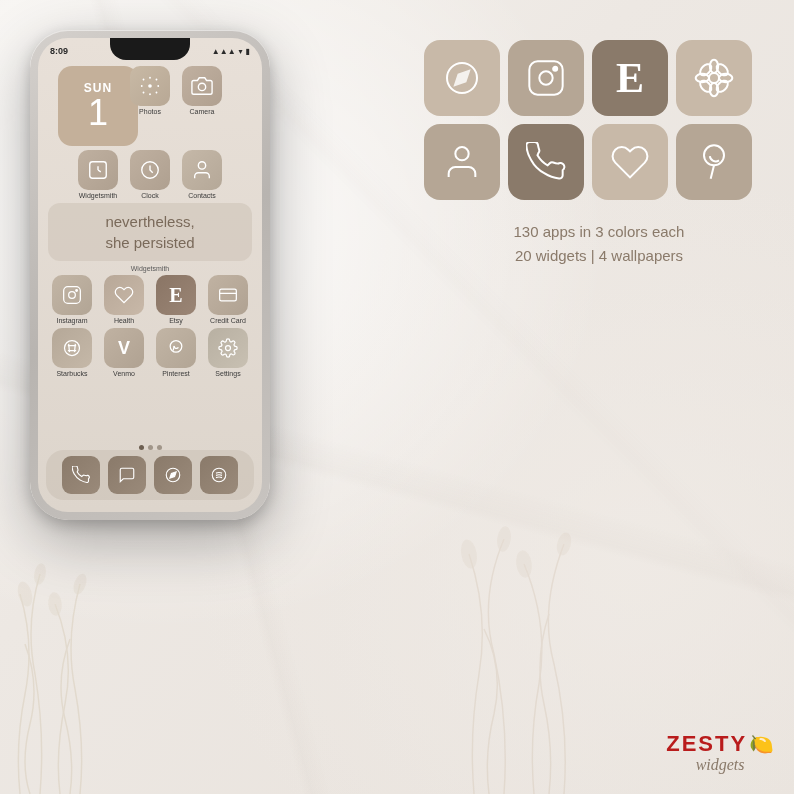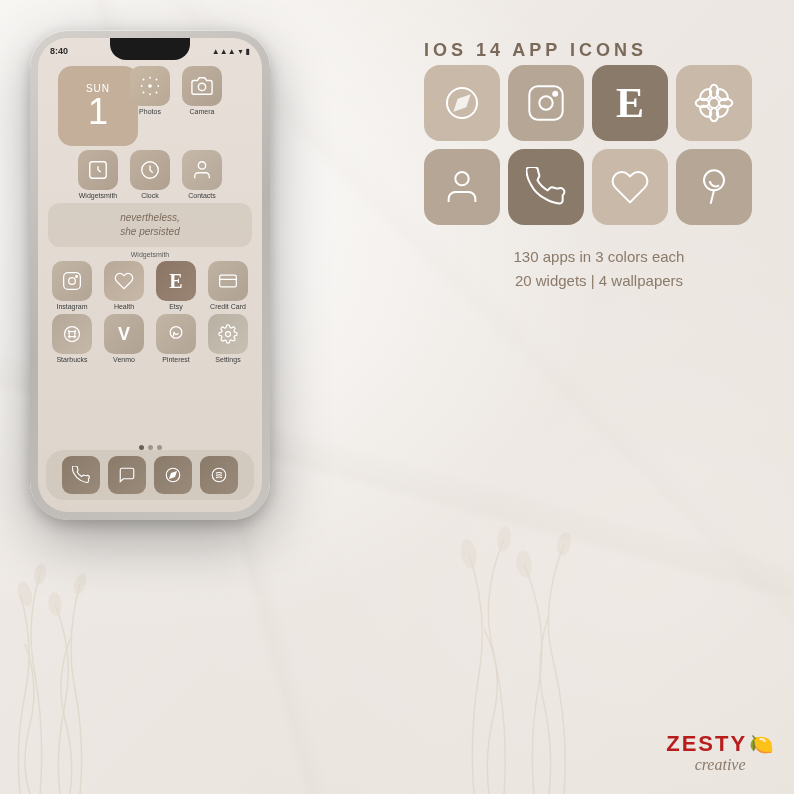"8:40" span.status-time { text: 8:40 -> 8:09 }
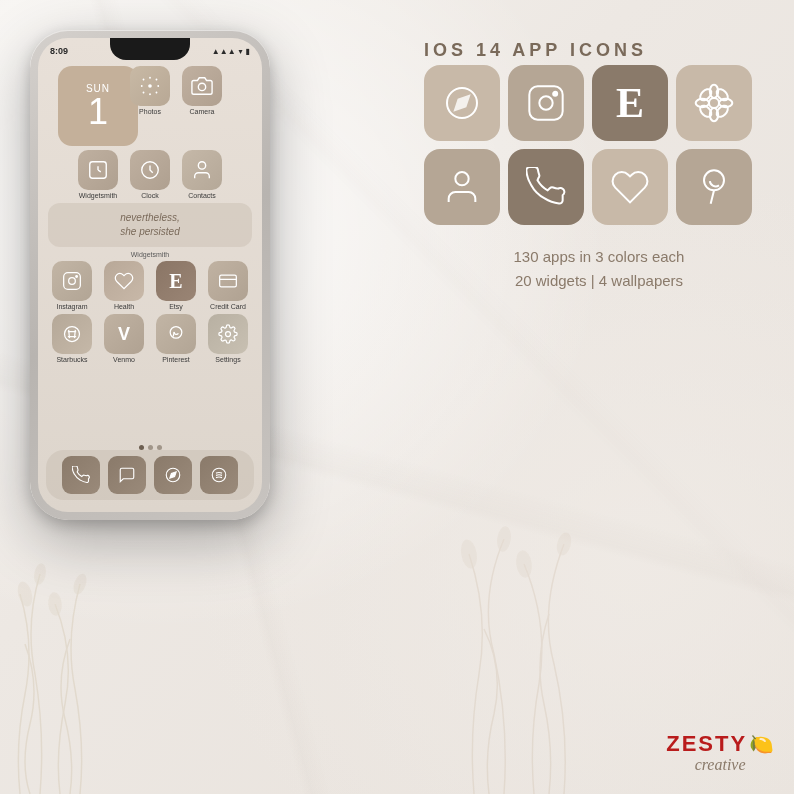"IOS 14 APP ICONS" div.ios-label { html: <div>IOS 14 APP ICONS</div> -> none }
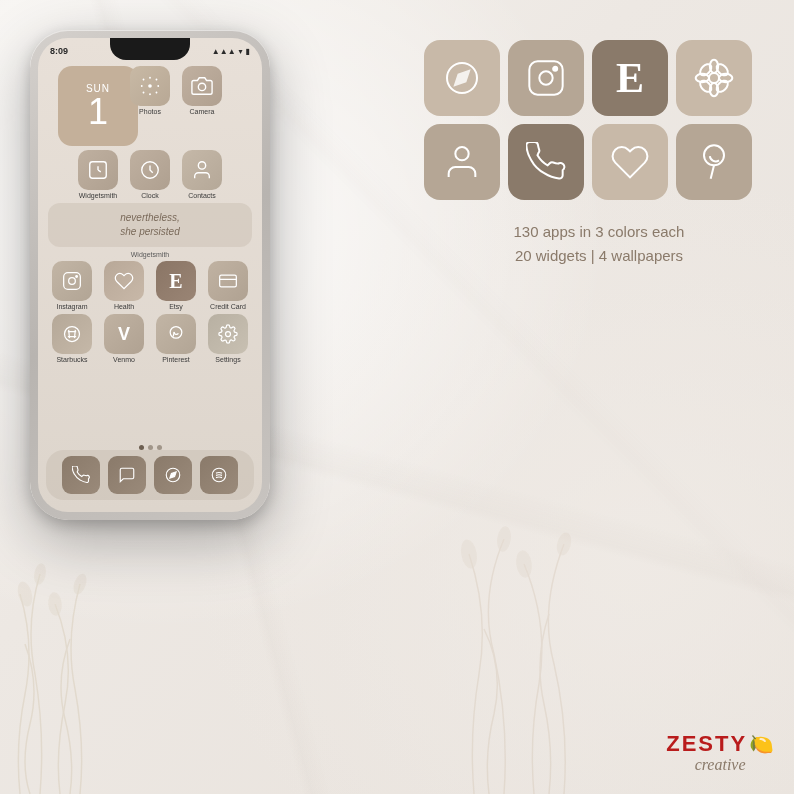"SUN" .cal-day { font-size: 10px -> 12px; font-weight: 400 -> 700 }
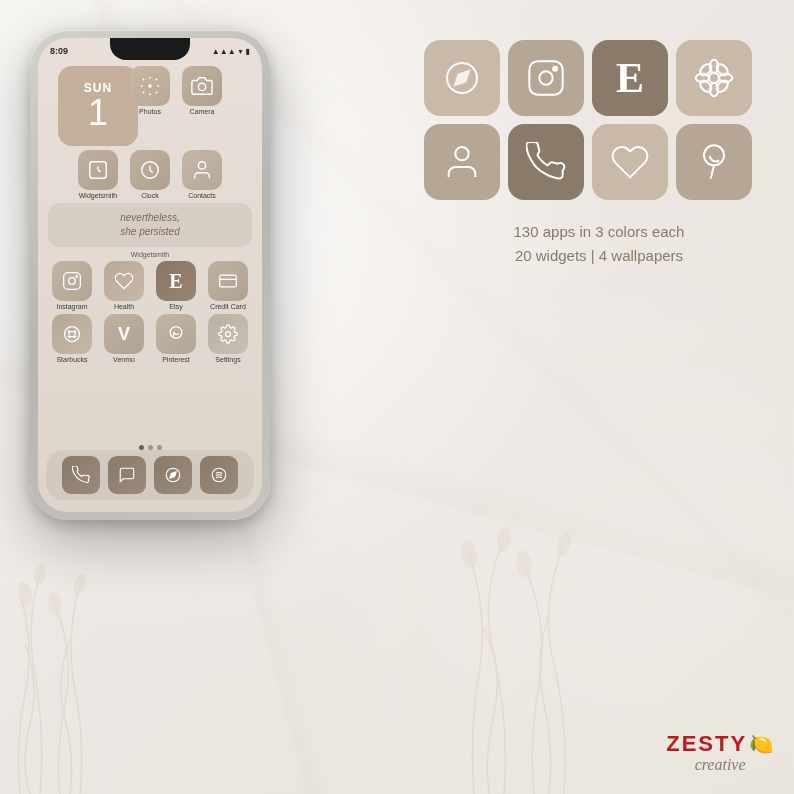"nevertheless," .text-widget-text { font-size: 10px -> 15px; font-style: italic -> none }
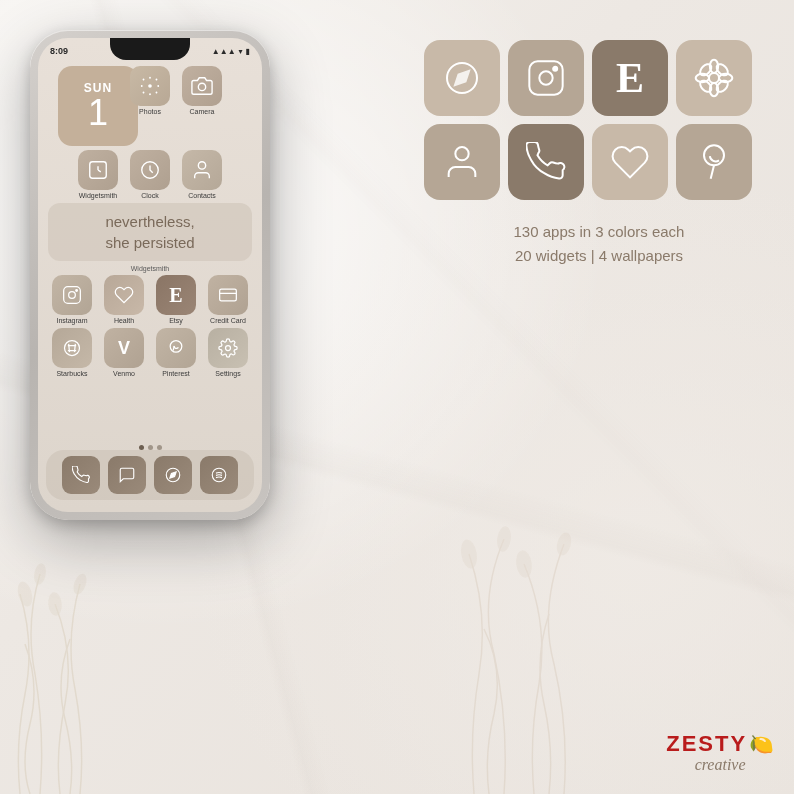"creative" div.creative-text { text: creative -> widgets }
